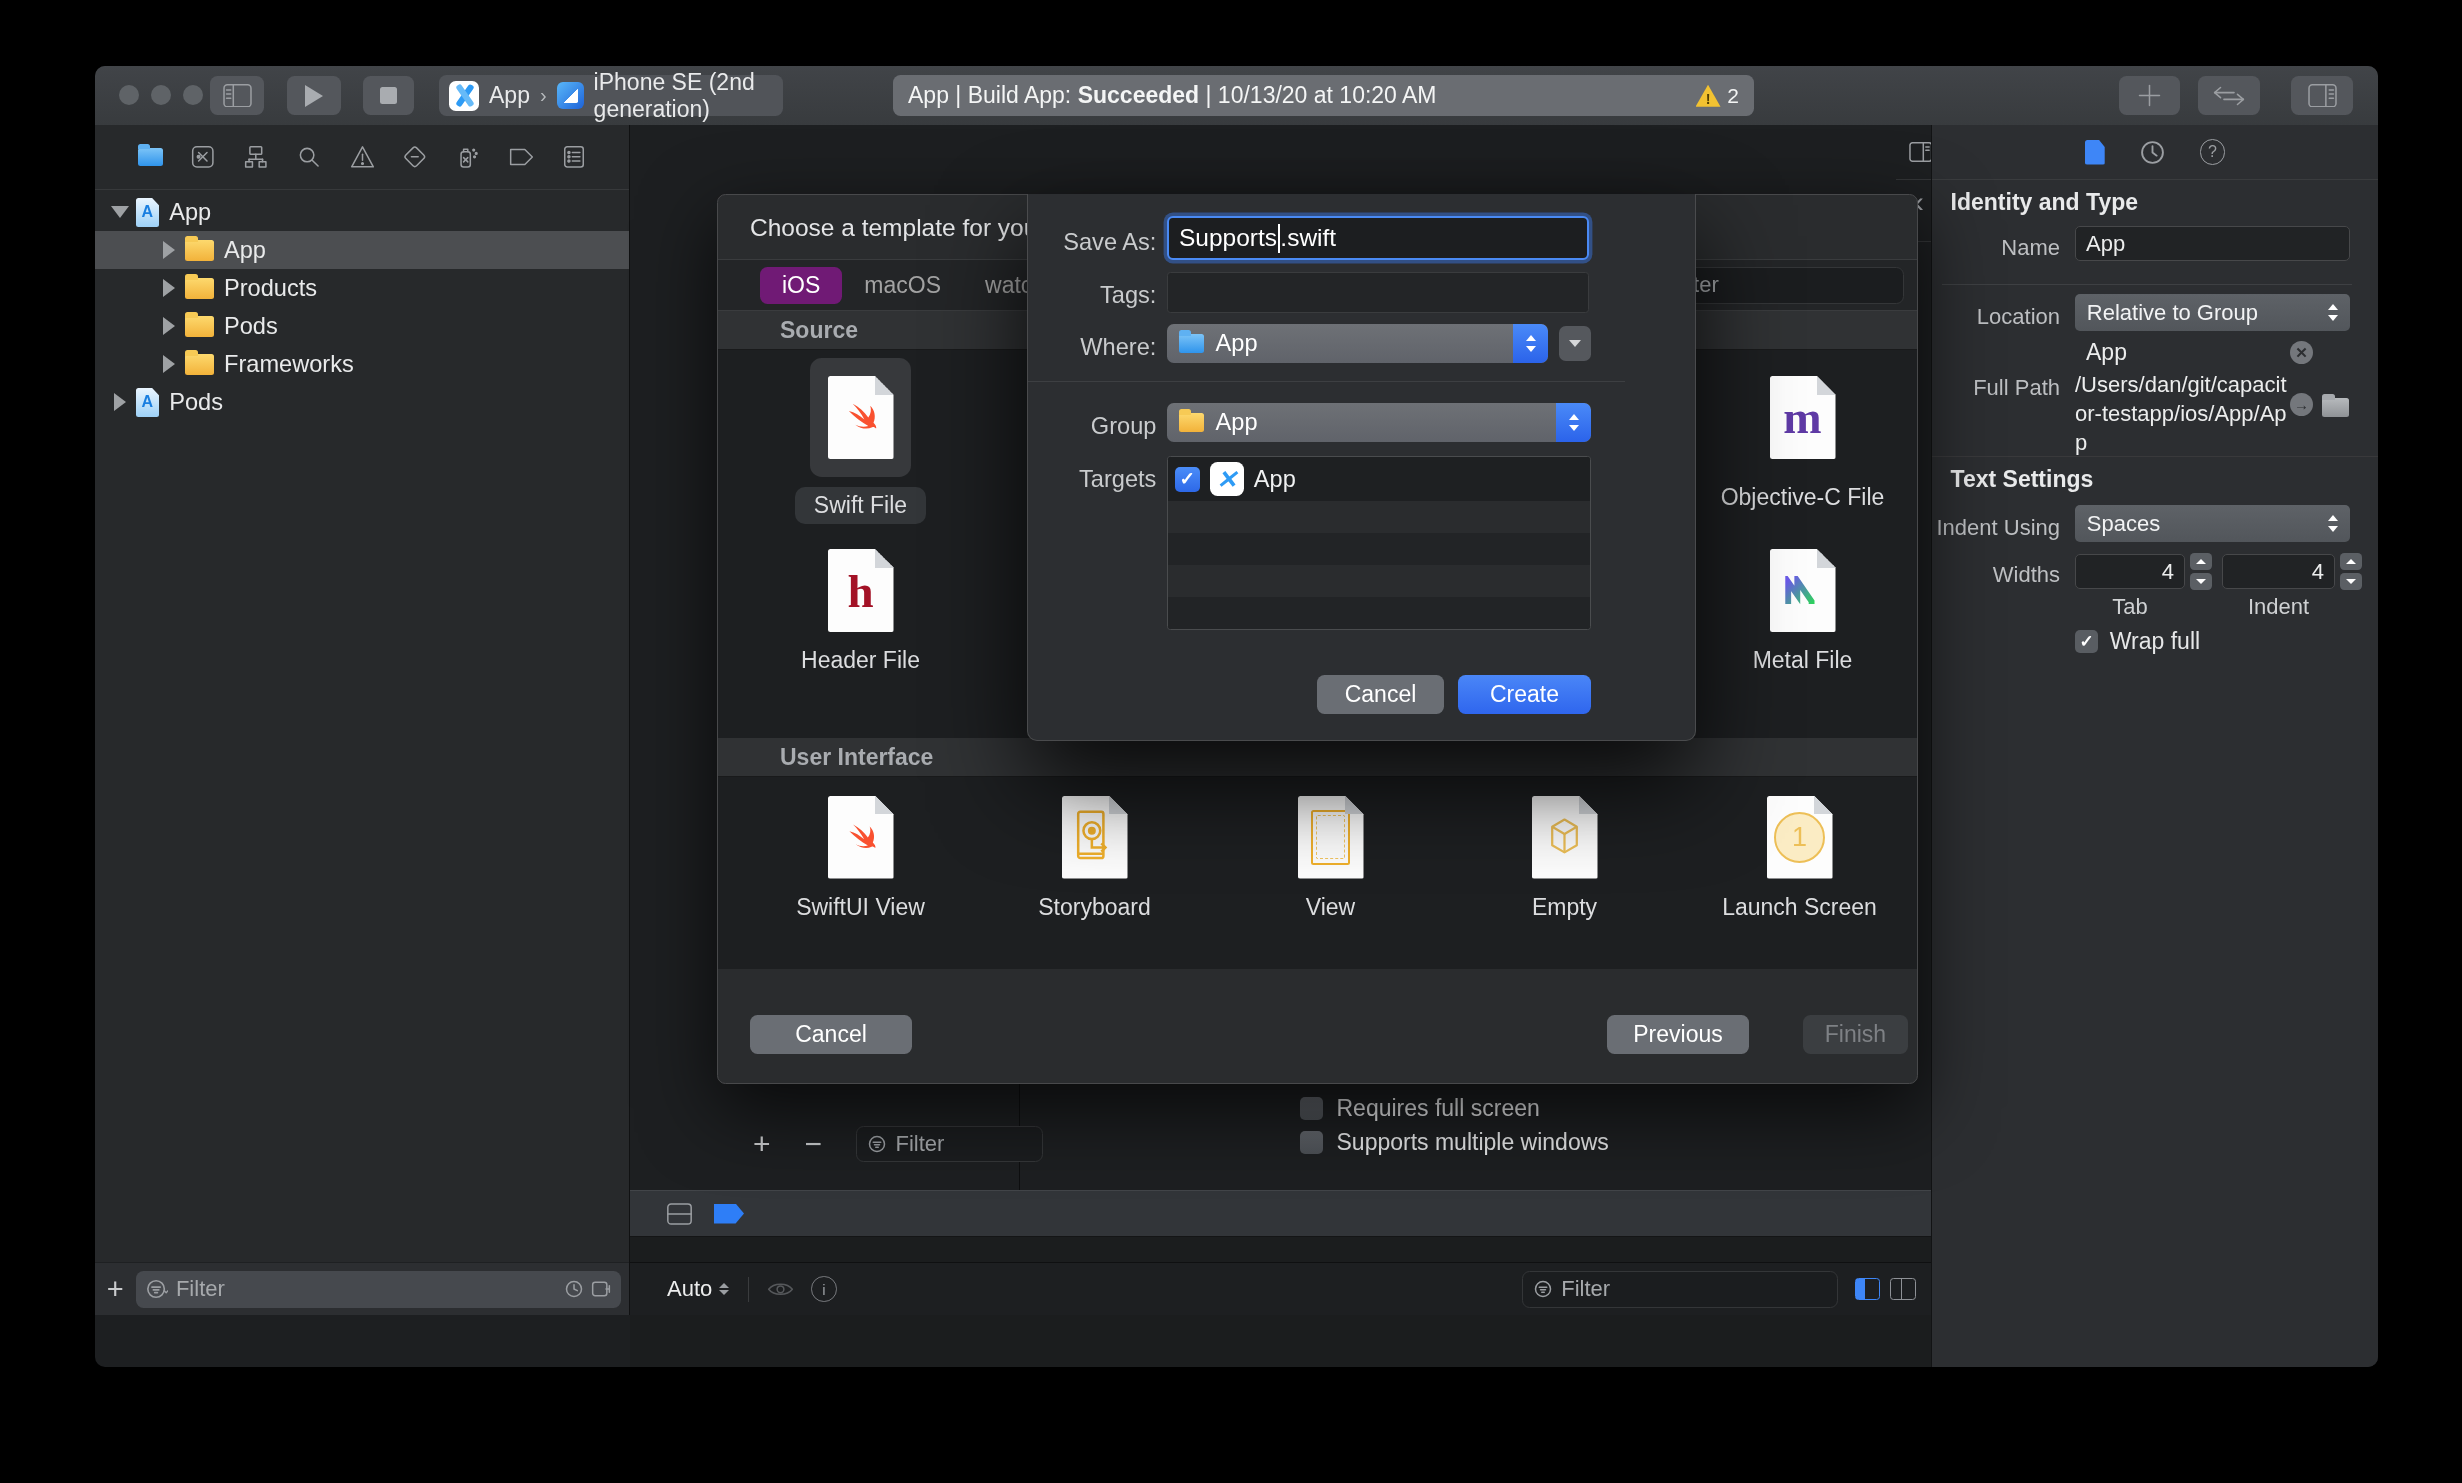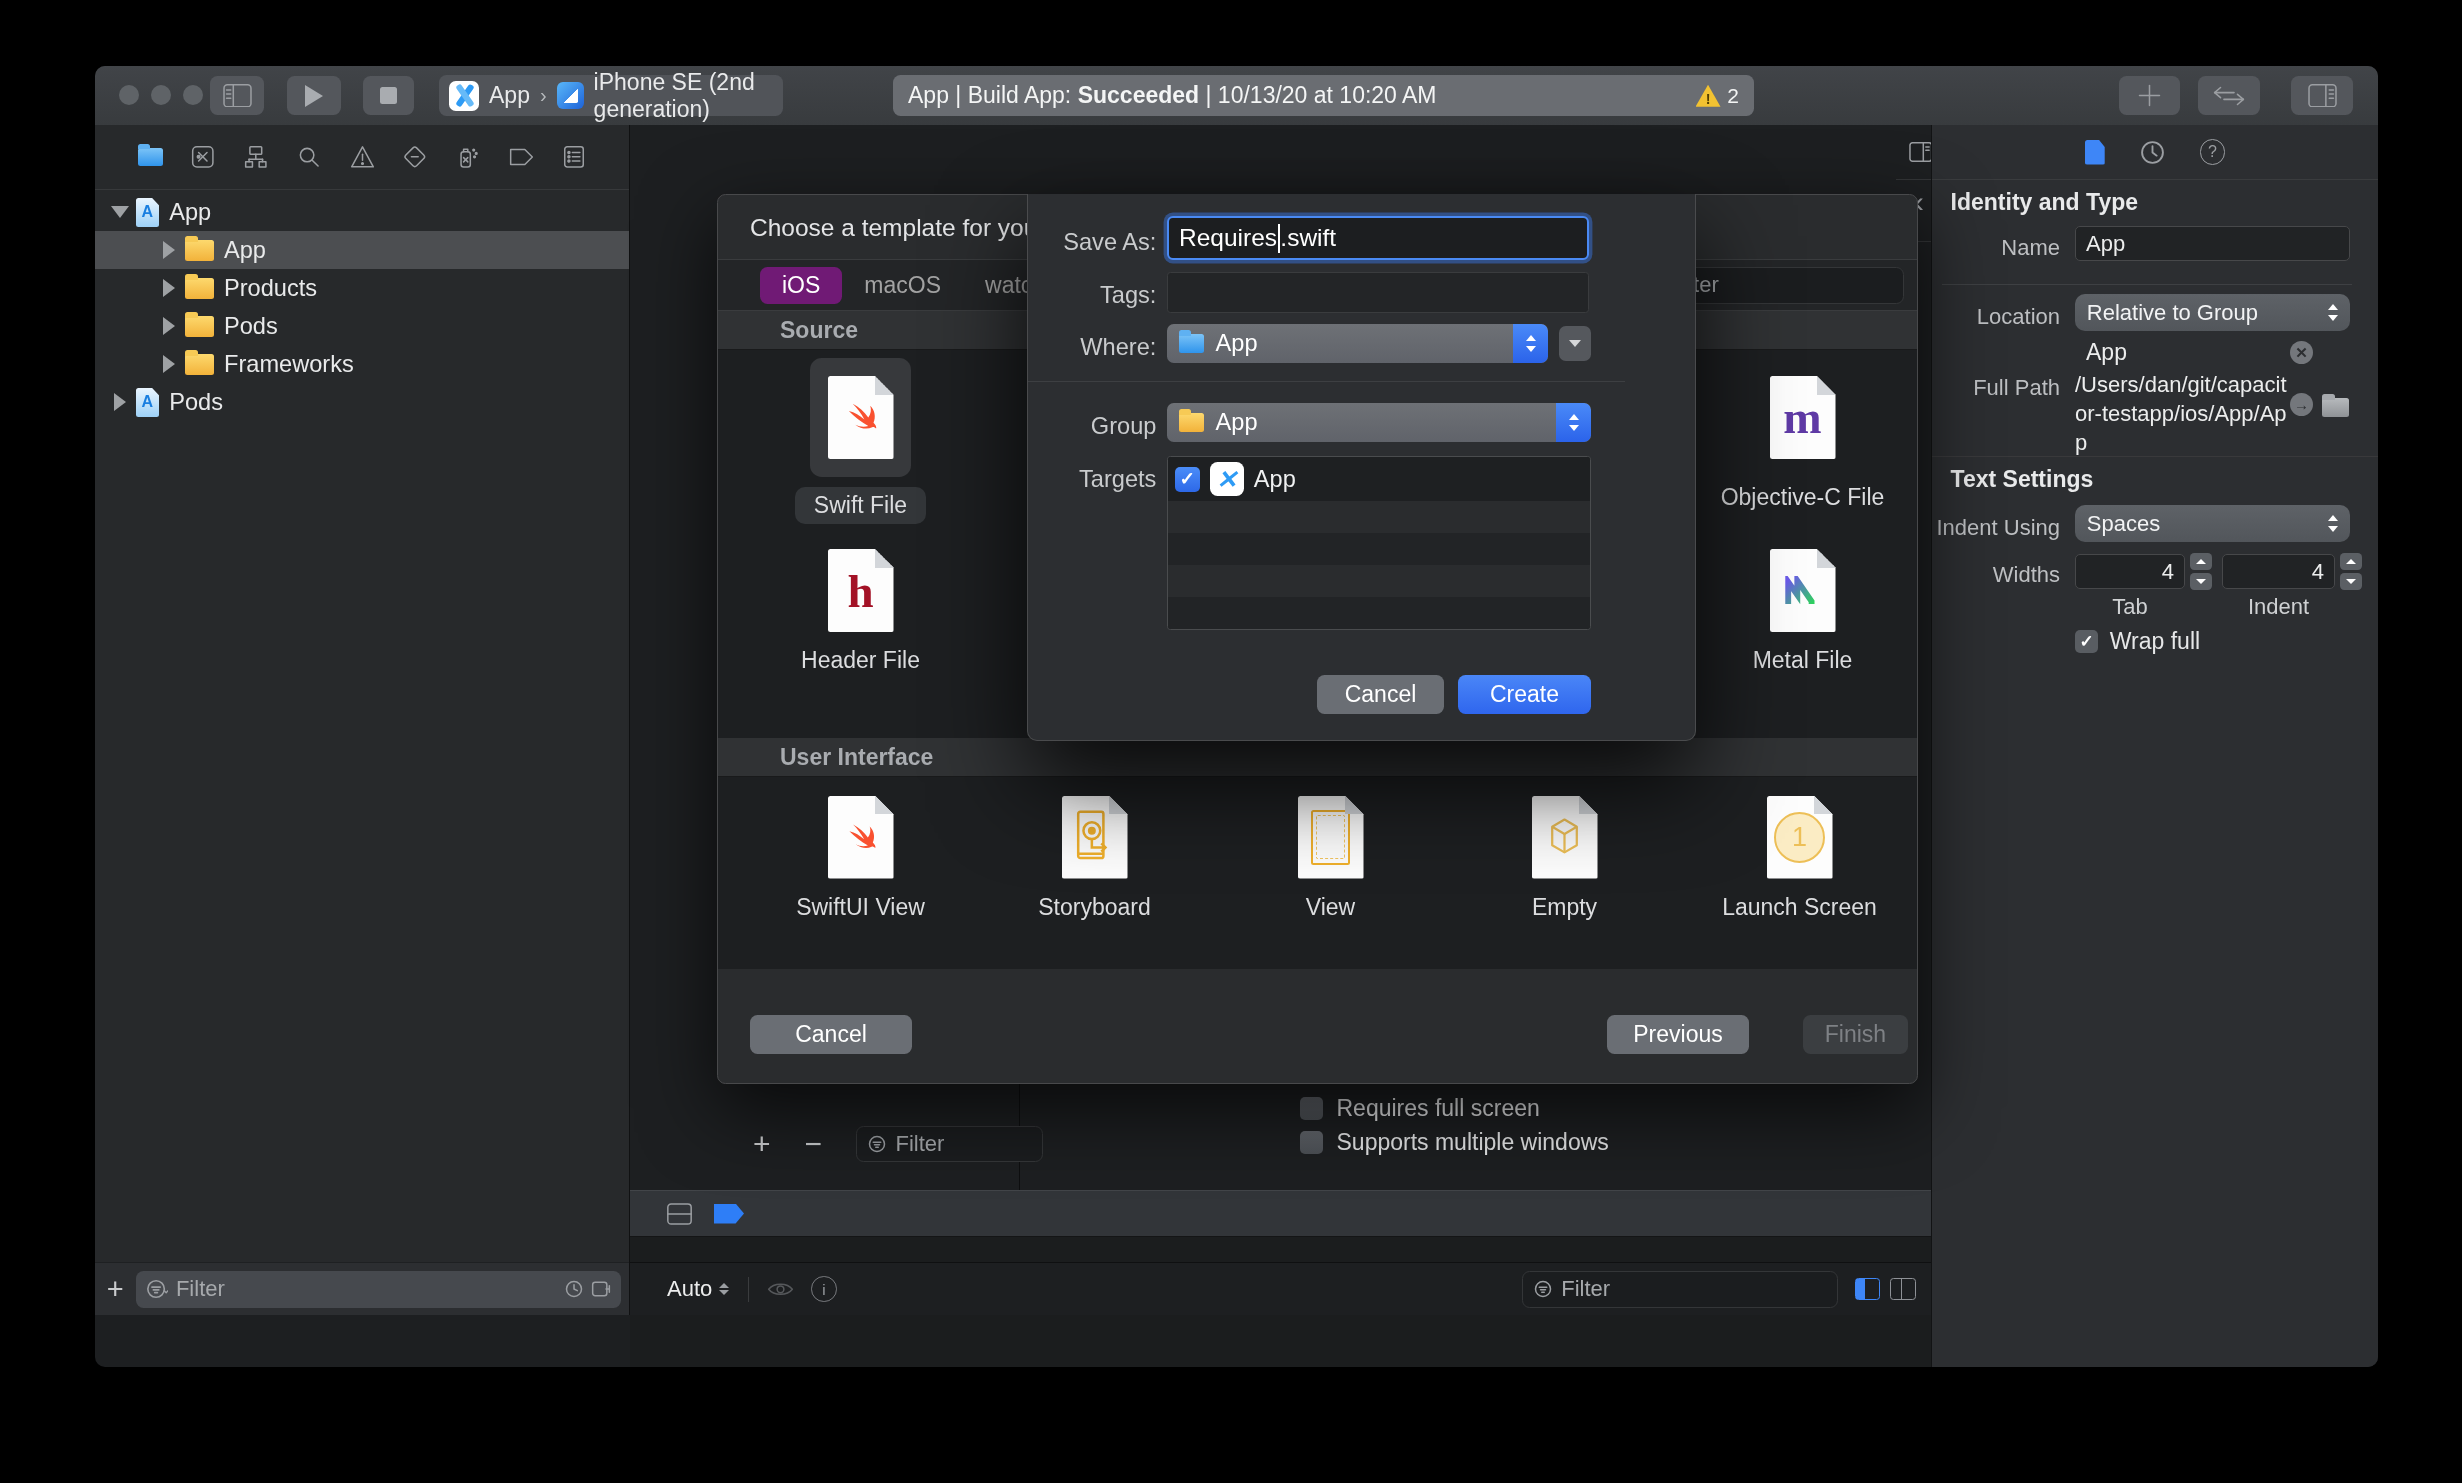"Requires" span { text: Requires -> Supports }
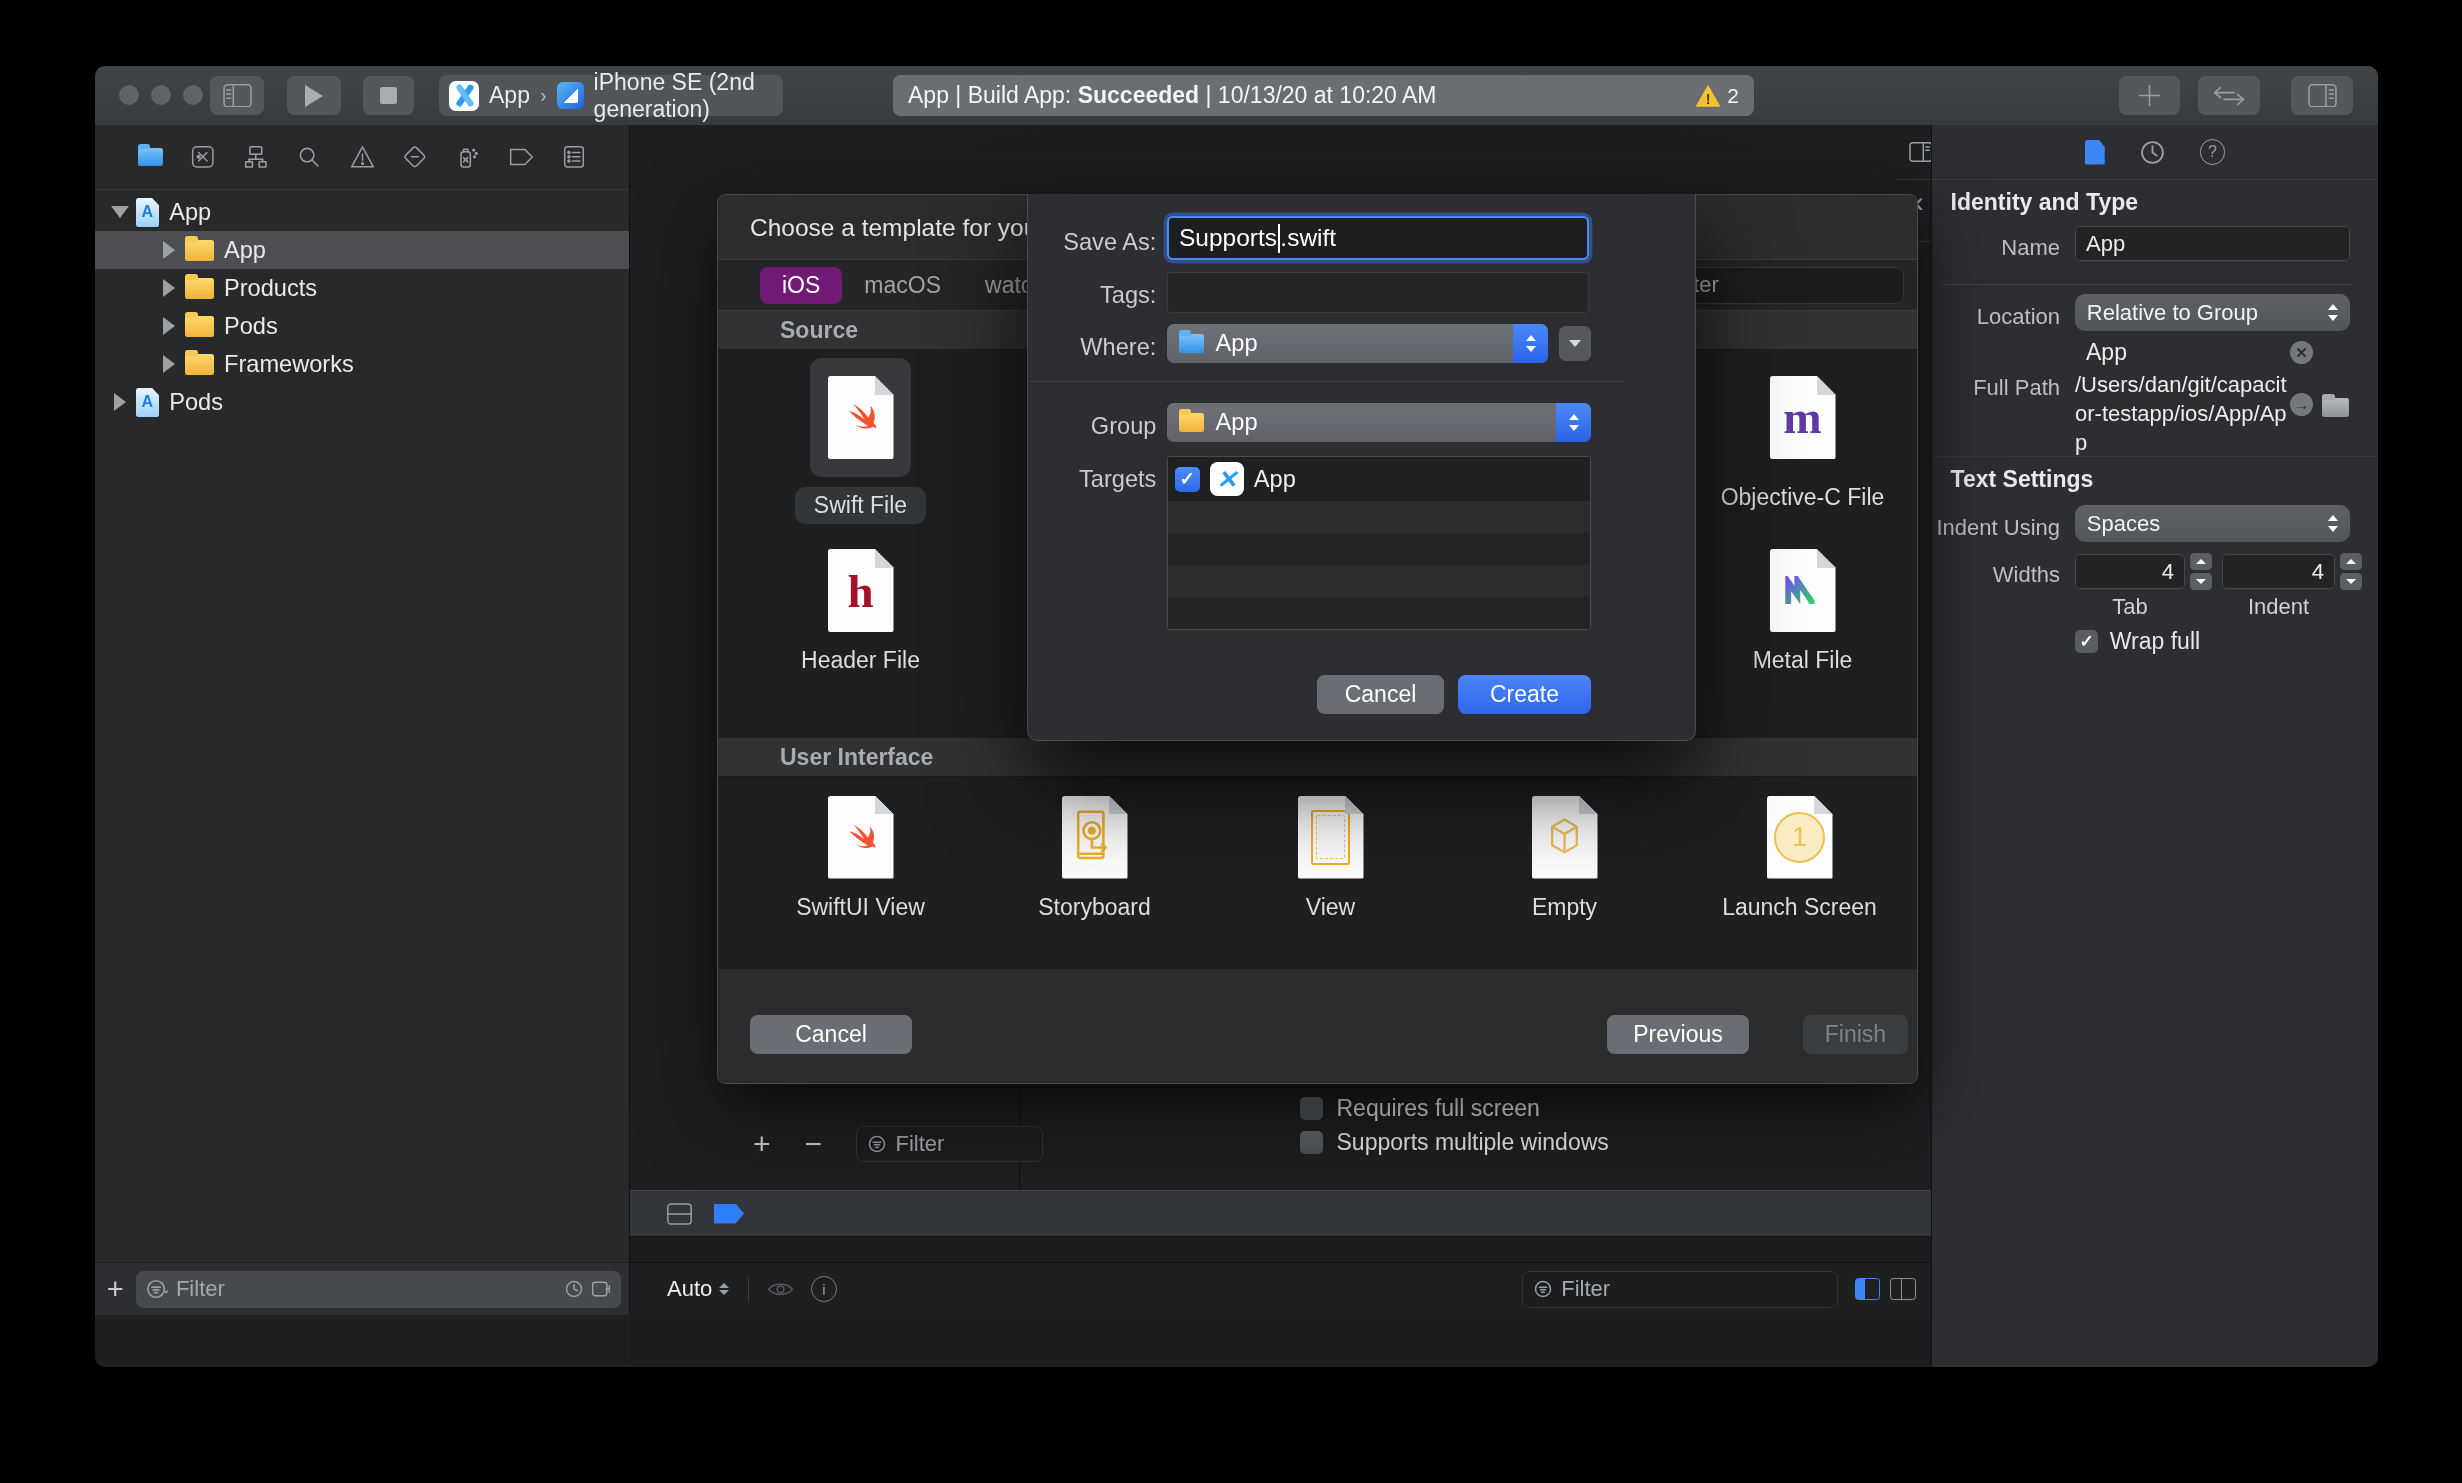"Relative to Group" .ipopup { border-radius: 10px -> 5px }
